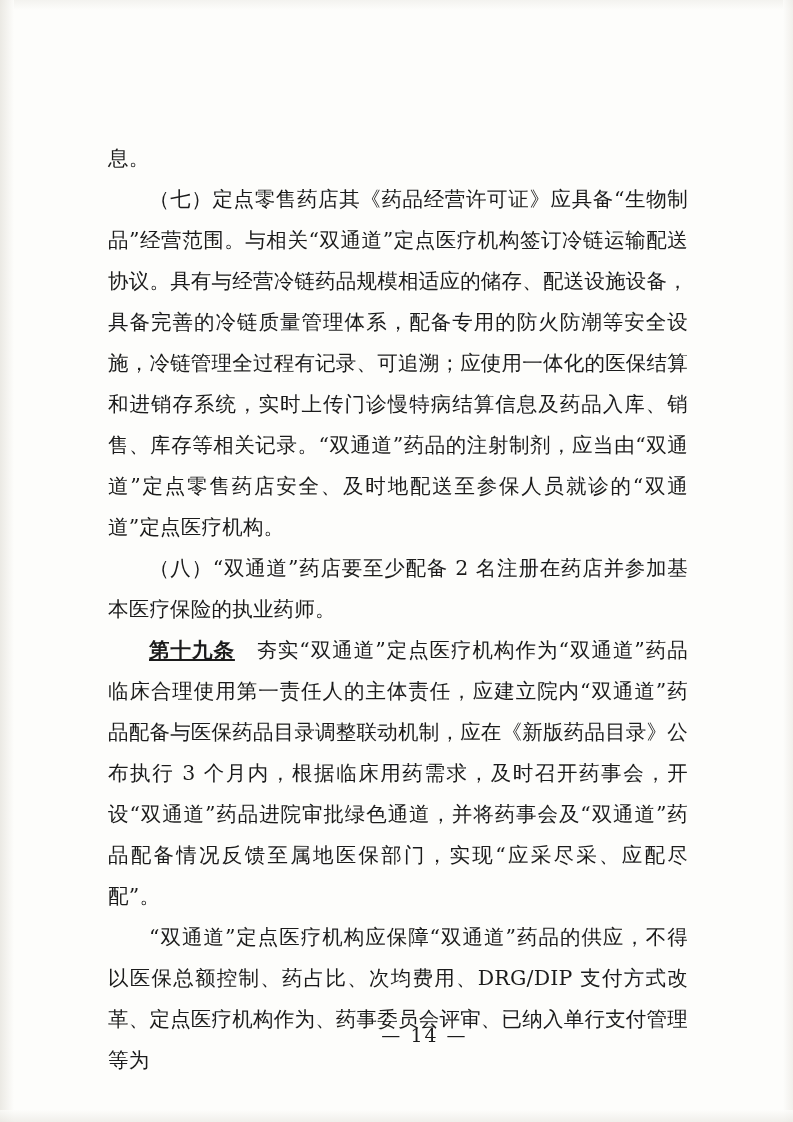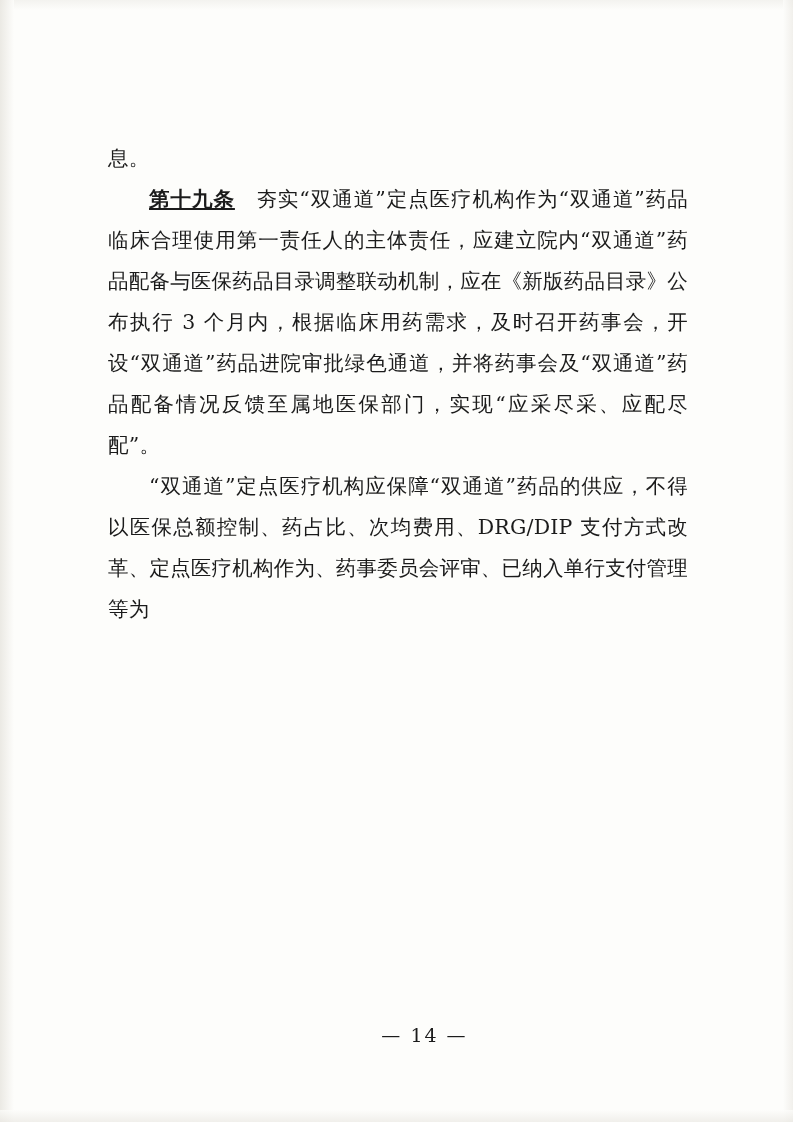"（七）定点零售药店其《药品经营许可证》应具备“生物制品”经营范围。与相关“双通道" p.para { html: none -> <p>（七）定点零售药店其《药品经营许可证》应具备“生物制品”经营范围。与相关“双通道”定点医疗机构签订冷链运输配送协议。具有与经营冷链药品规模相适应的储存、配送设施设备，具备完善的冷链质量管理体系，配备专用的防火防潮等安全设施，冷链管理全过程有记录、可追溯；应使用一体化的医保结算和进销存系统，实时上传门诊慢特病结算信息及药品入库、销售、库存等相关记录。“双通道”药品的注射制剂，应当由“双通道”定点零售药店安全、及时地配送至参保人员就诊的“双通道”定点医疗机构。</p> }
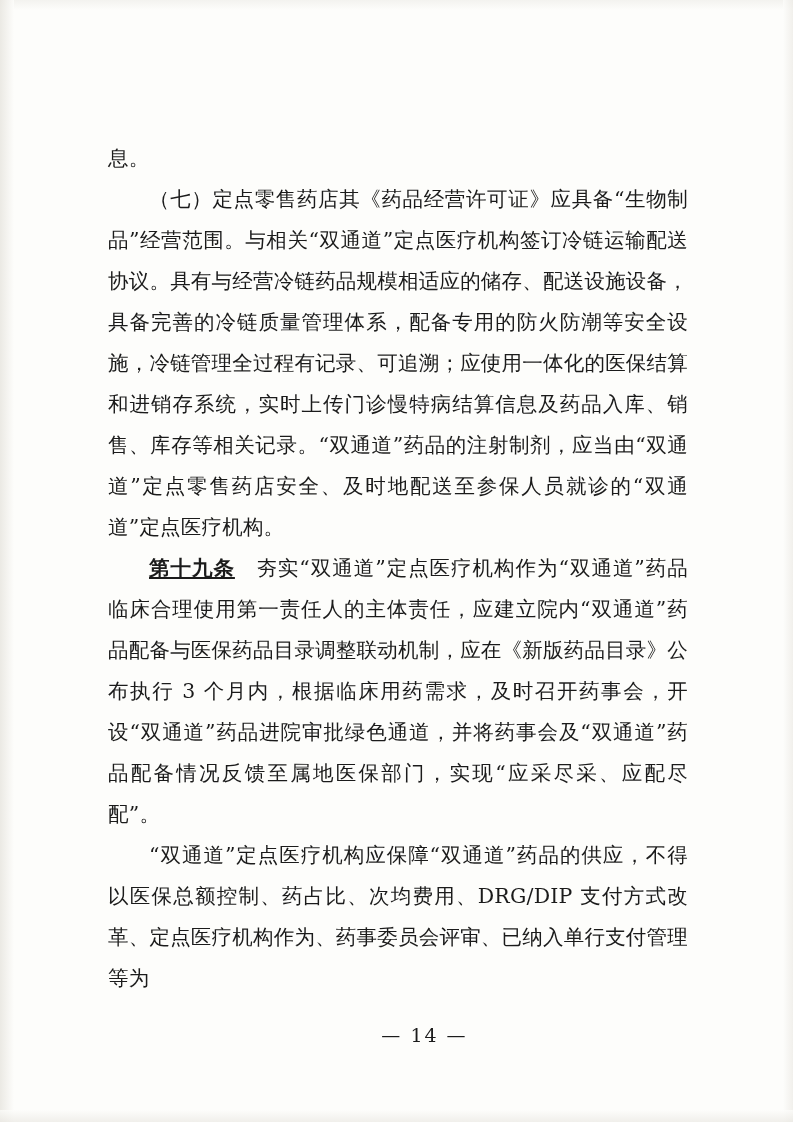"（八）“双通道”药店要至少配备 2 名注册在药店并参加基本医疗保险的执业药师。" p.para { html: none -> <p>（八）“双通道”药店要至少配备 2 名注册在药店并参加基本医疗保险的执业药师。</p> }
